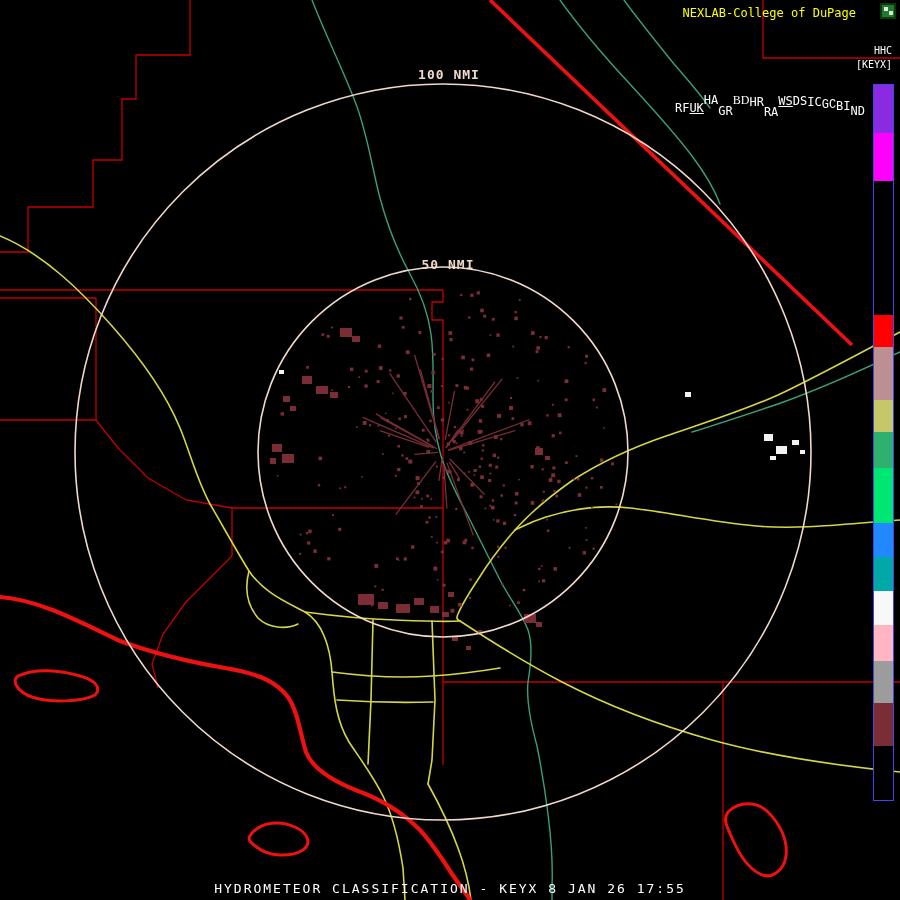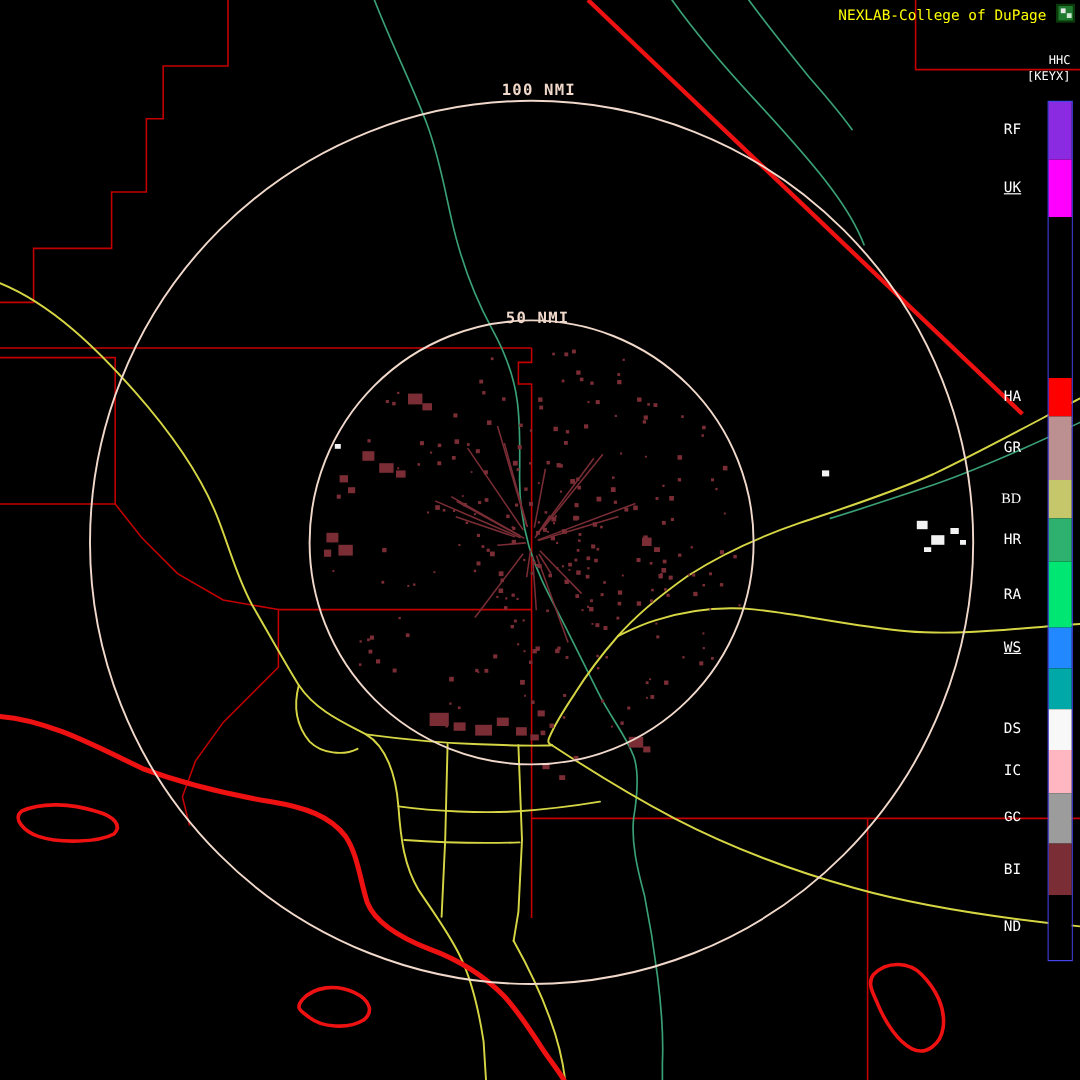"NEXLAB-College of DuPage" .credit { right: 28px -> 44px }
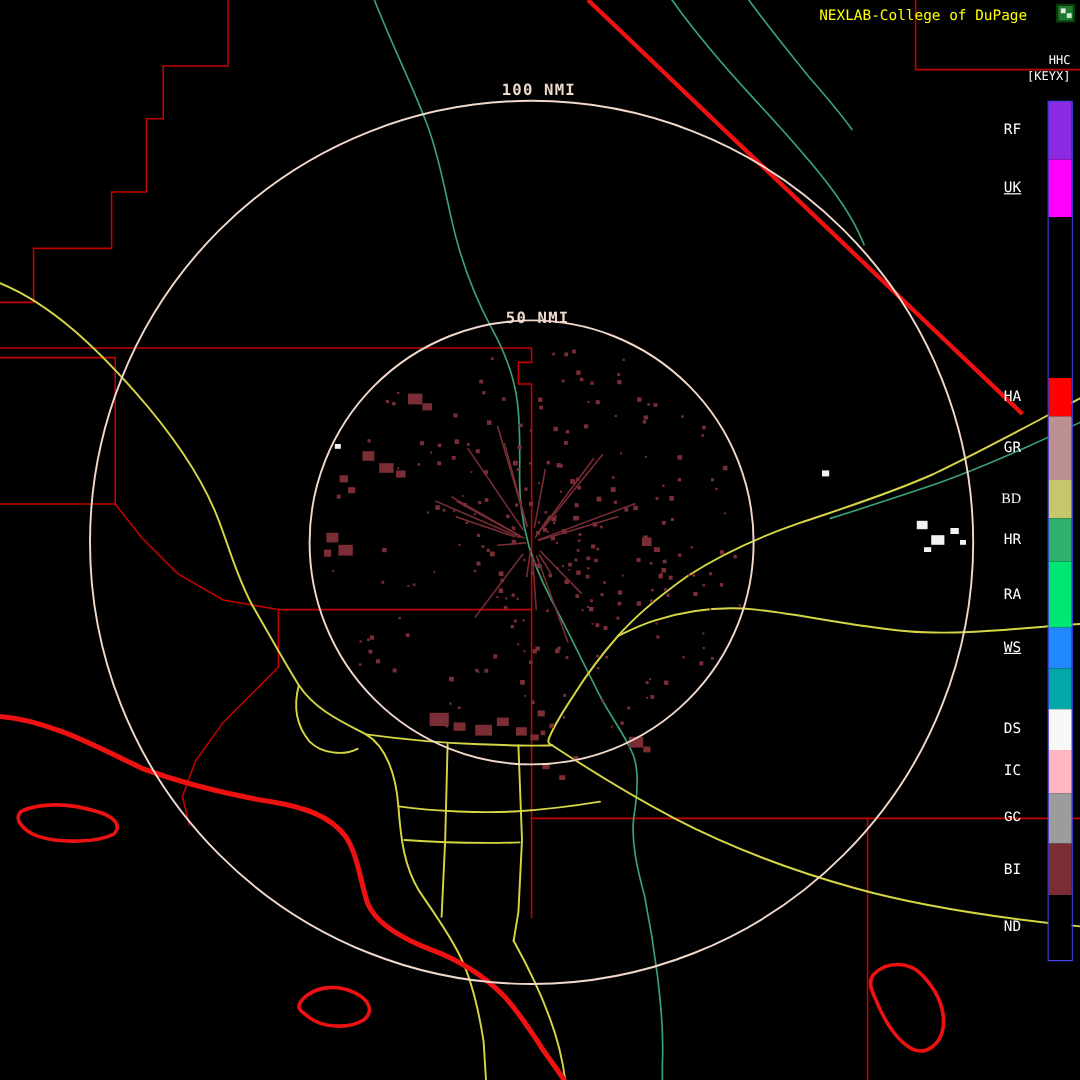"RF" .legend-labels { flex-direction: column -> row; margin-right: 22px -> 8px }
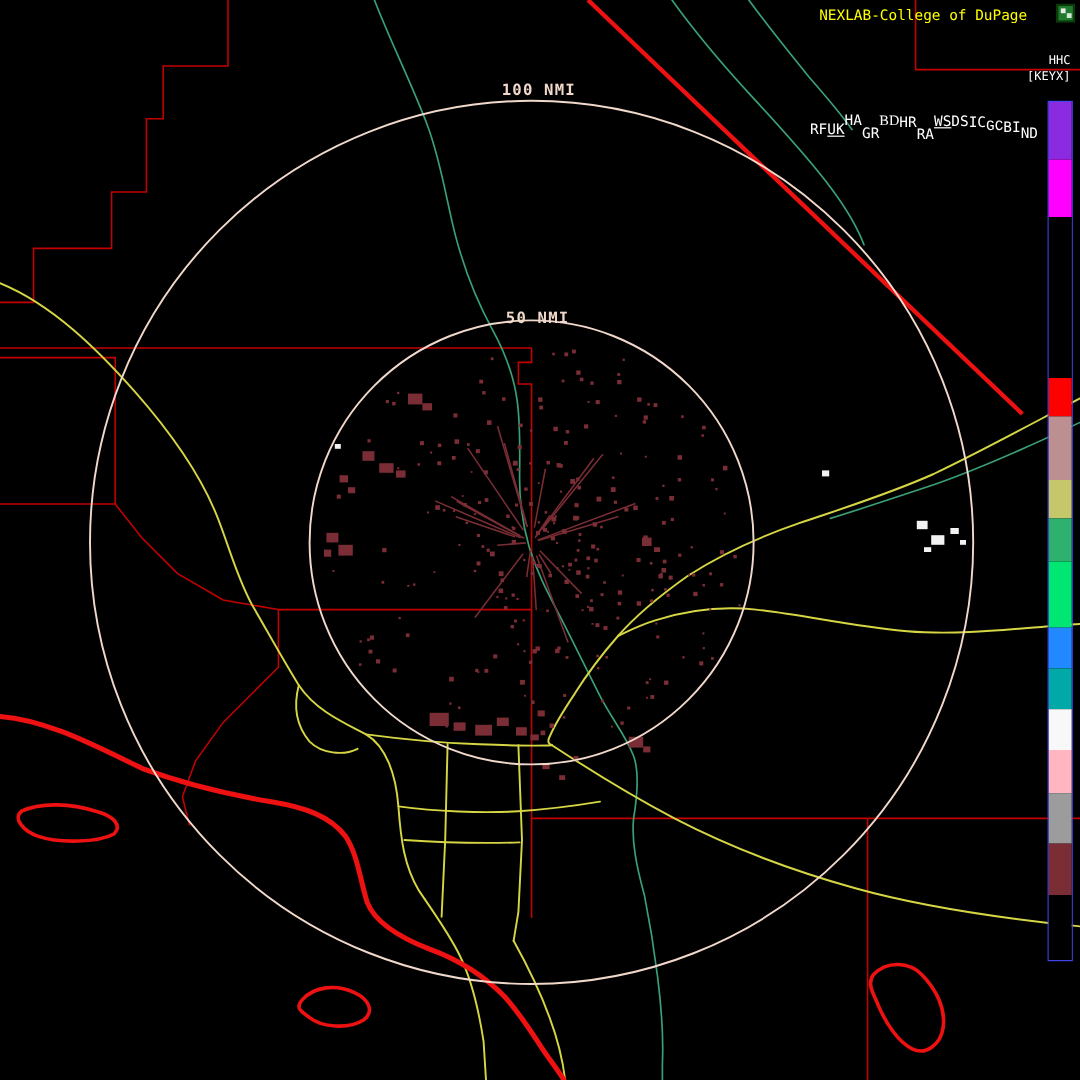"HYDROMETEOR CLASSIFICATION - KEYX 8" div.footer-title { html: none -> <div>HYDROMETEOR CLASSIFICATION - KEYX 8 JAN 26 17:55</div> }
